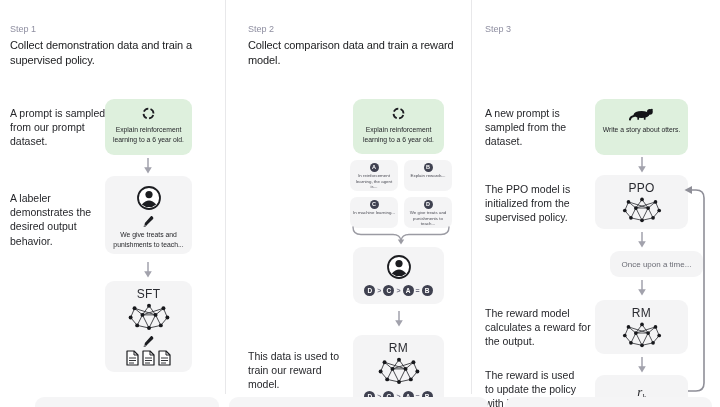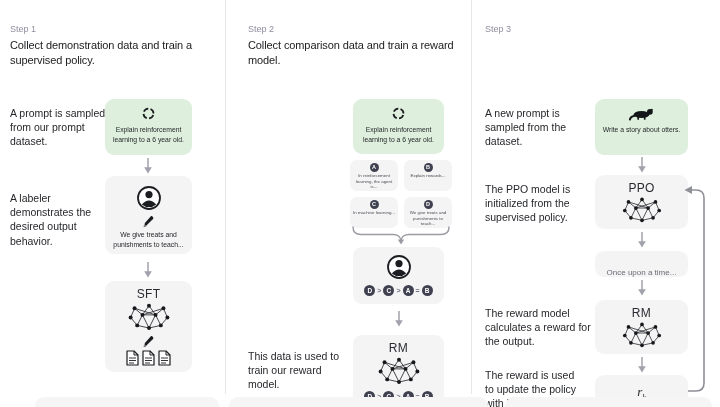"Once upon a time..." div.card { justify-content: flex-end -> center; left: 123px -> 138px }
